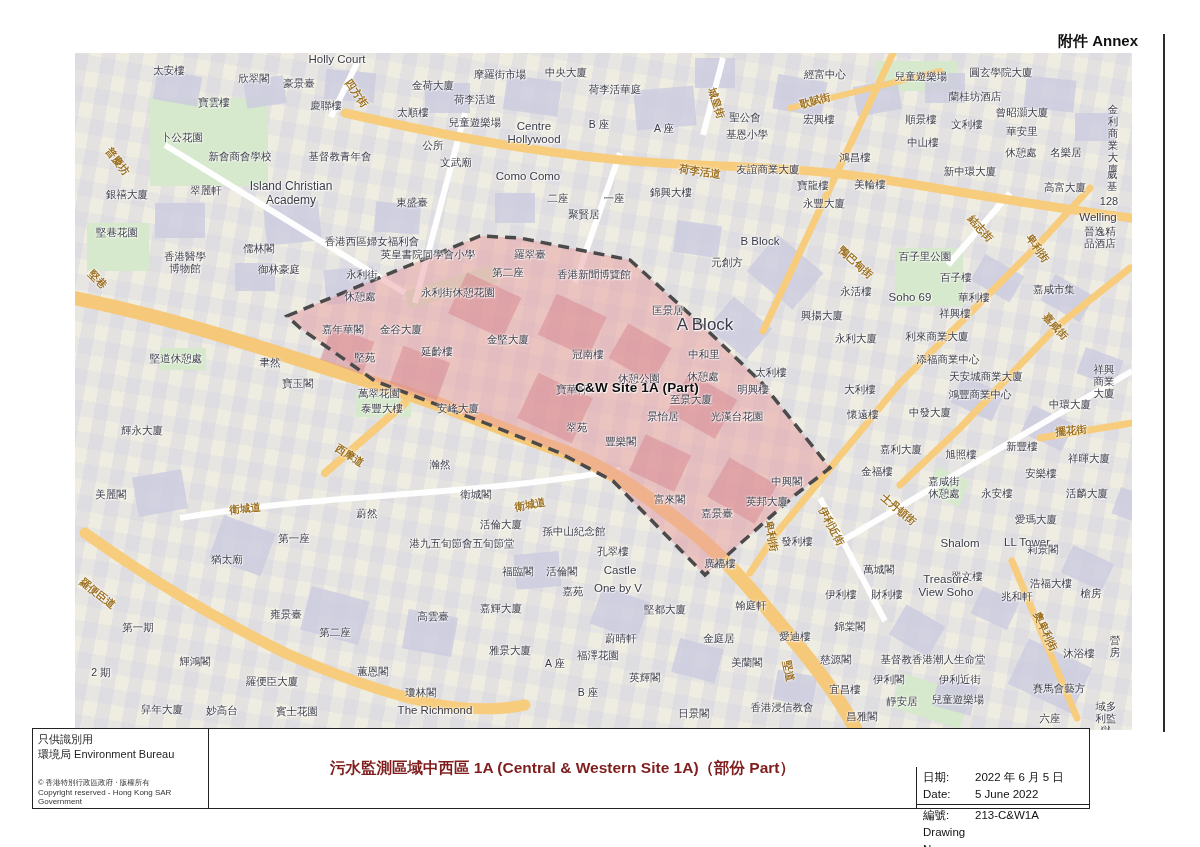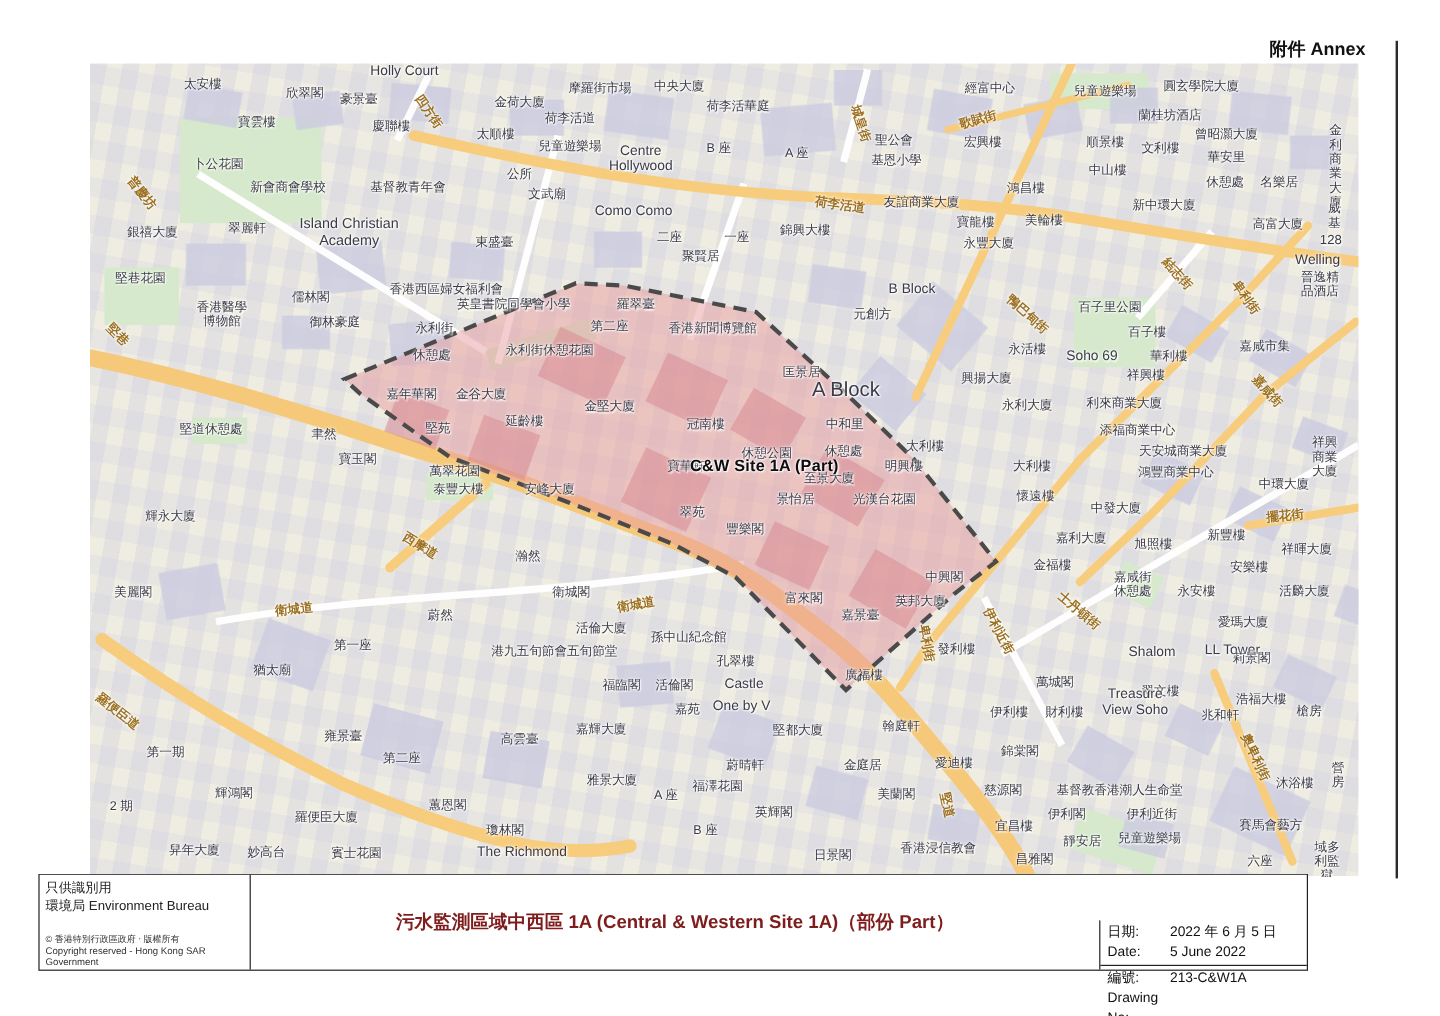"中發大廈" div.lbl { top: 371px -> 359px }
